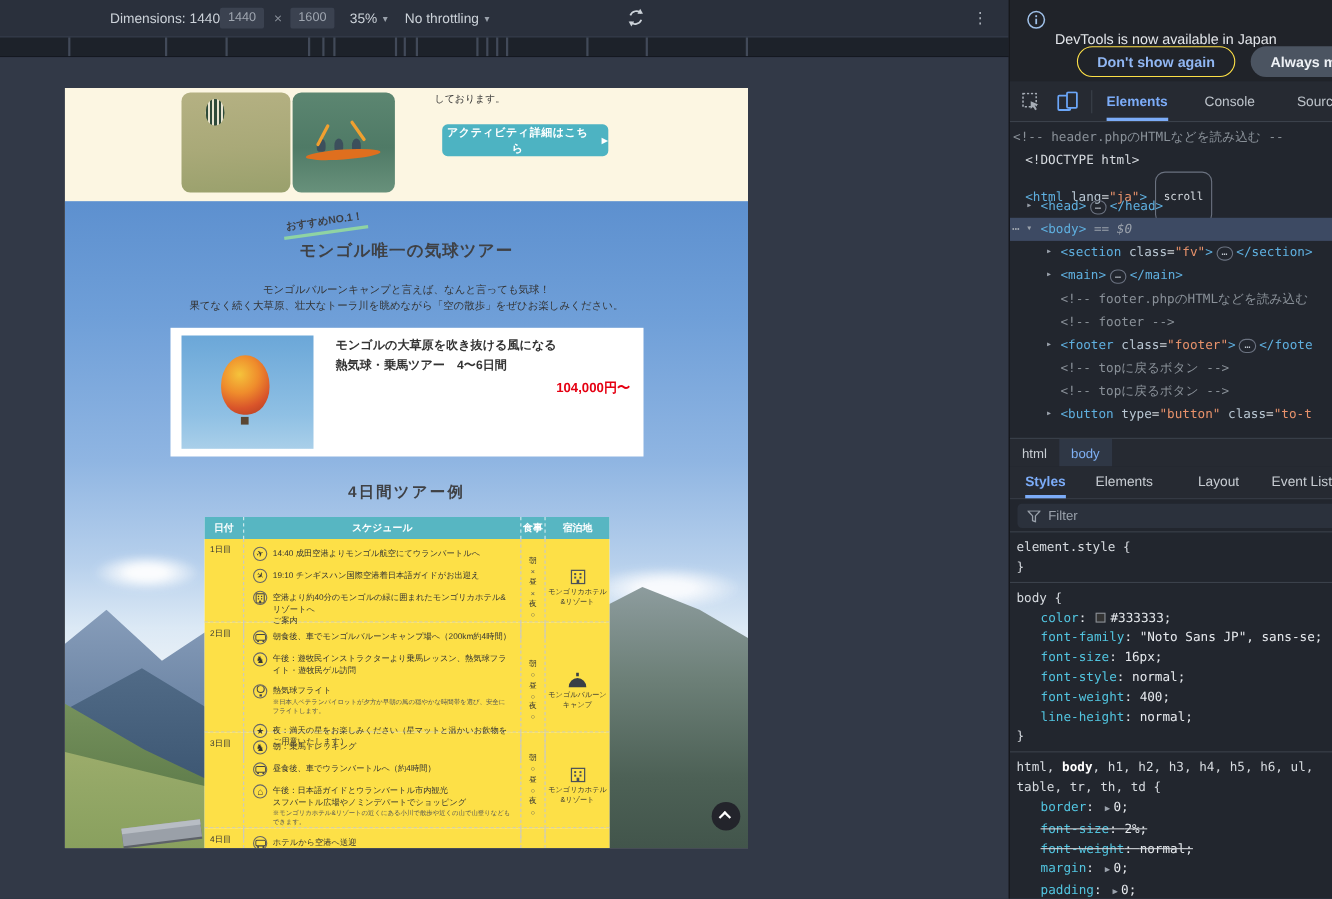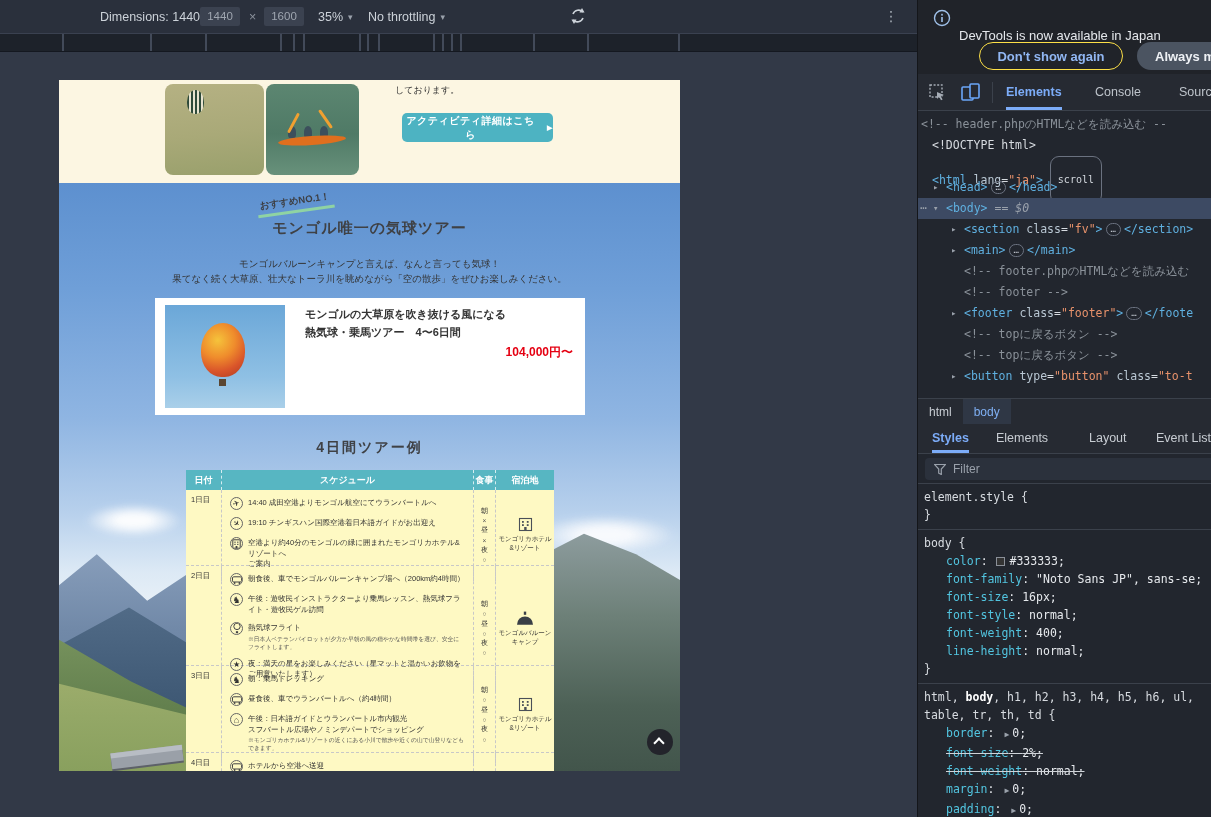"1日目" .sch-row { background: #fef9c3 -> #fde047 }
